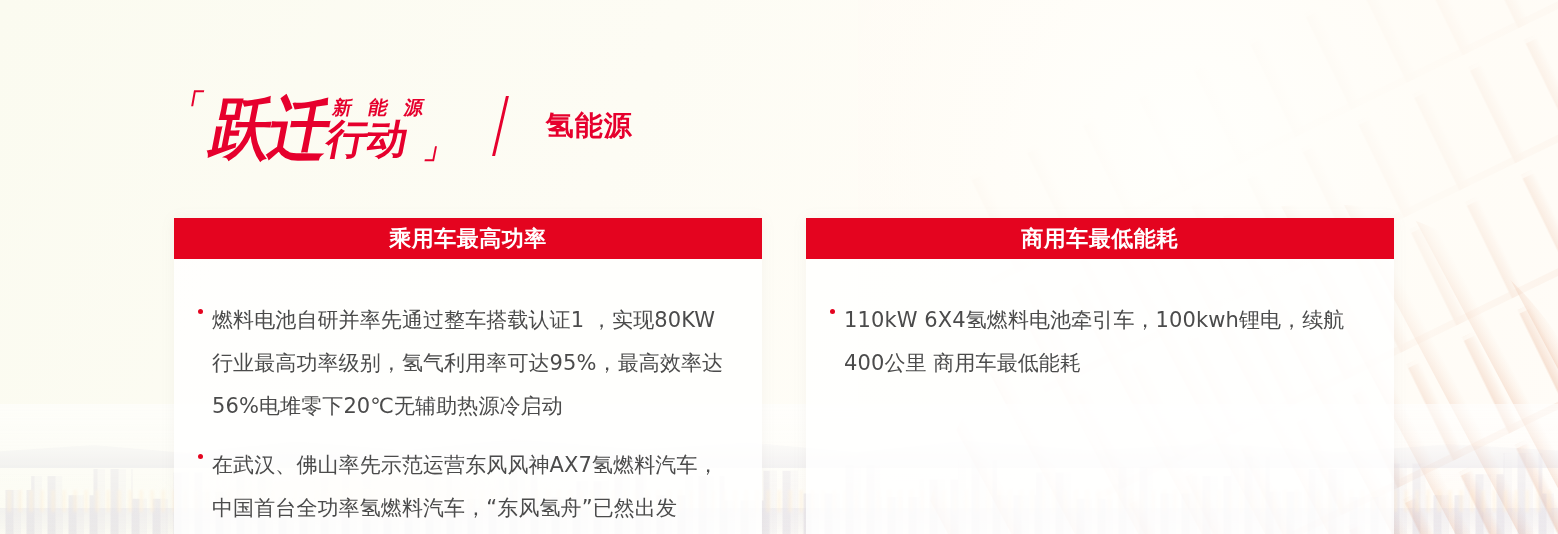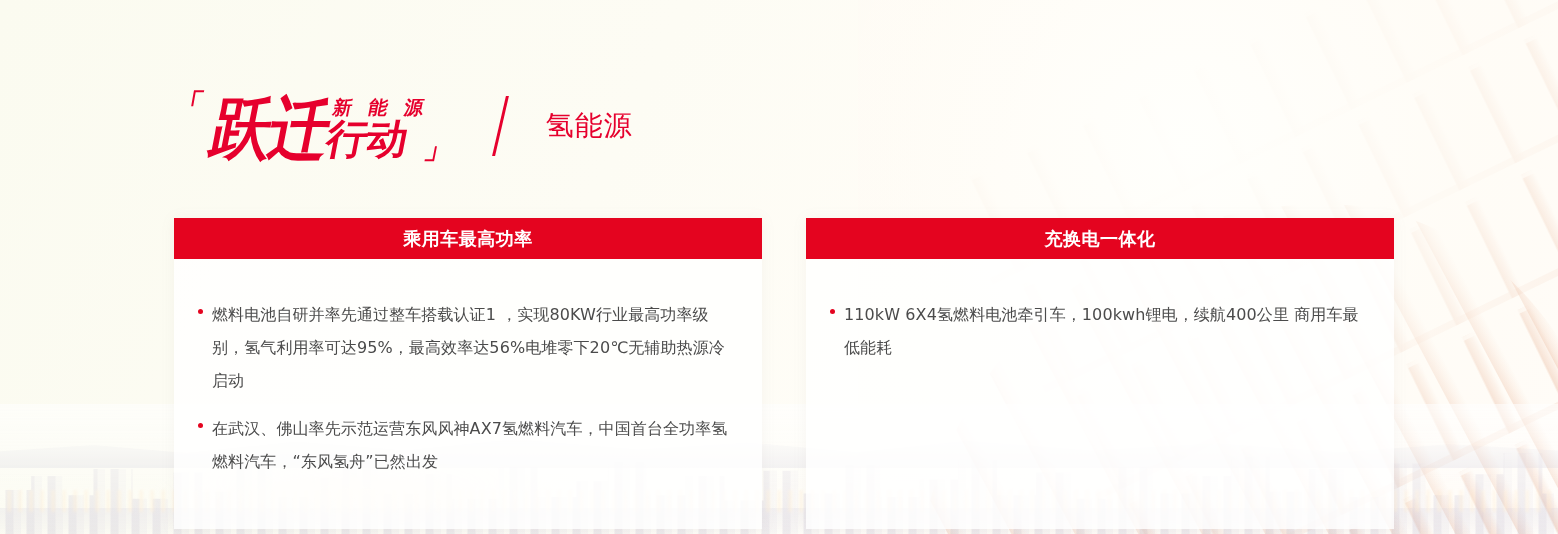"氢能源" .logo-tagline { font-weight: 400 -> 700 }
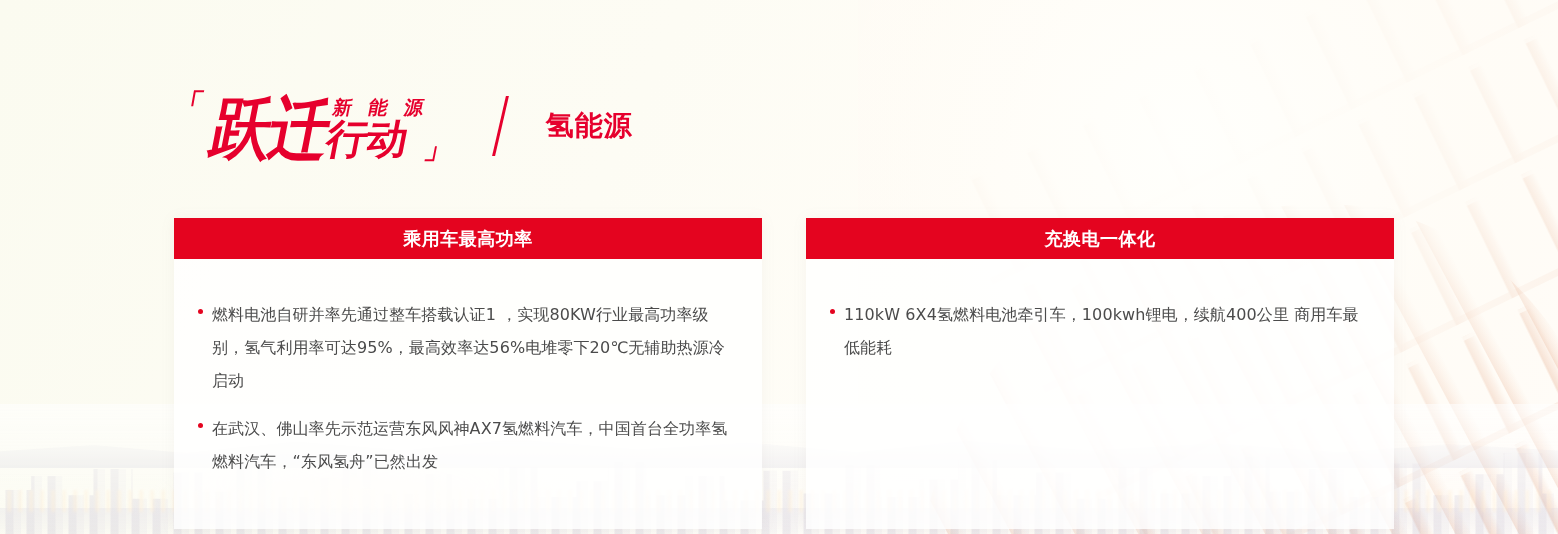"乘用车最高功率" .card-header-title { font-size: 18px -> 22px }
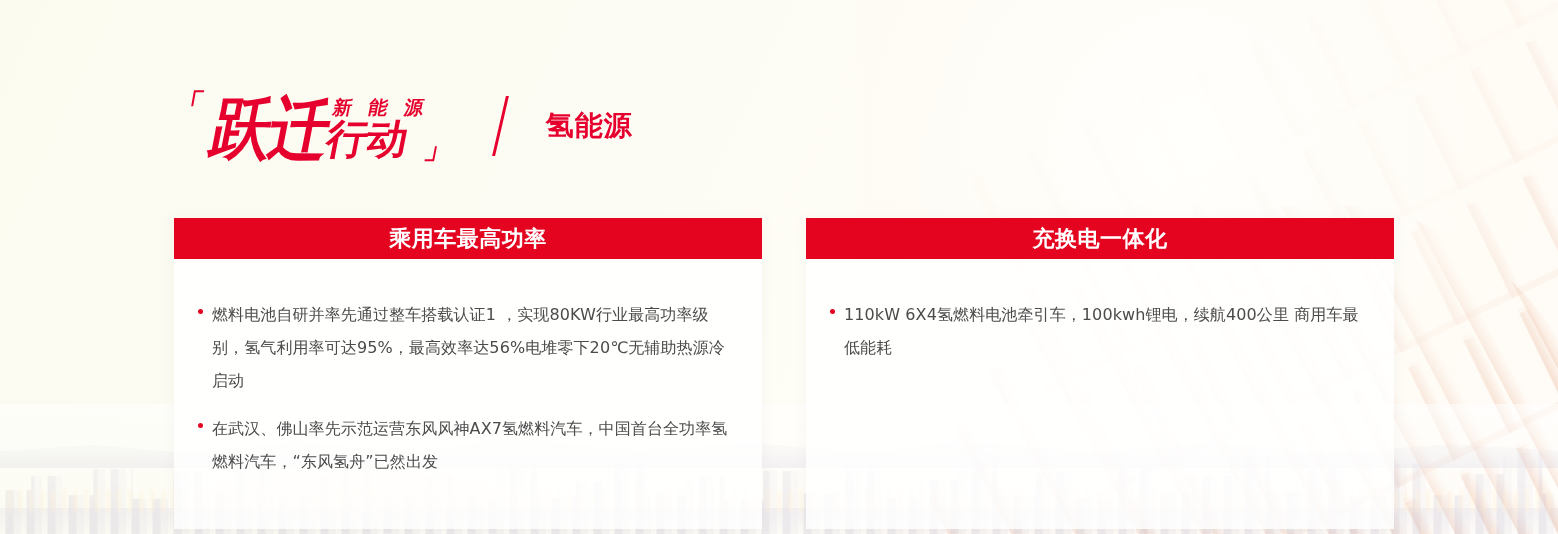"充换电一体化" span.card-header-title { text: 充换电一体化 -> 商用车最低能耗 }
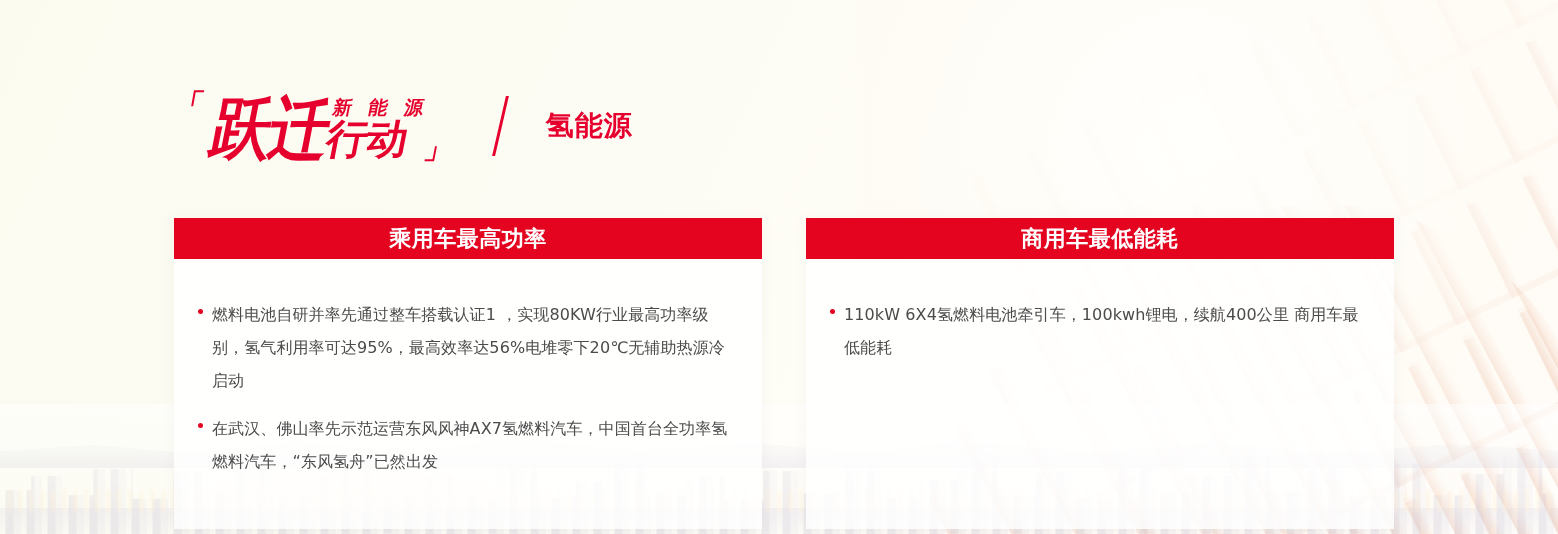"燃料电池自研并率先通过整车搭载认证1" .bullet-text { font-size: 16px -> 21px }
